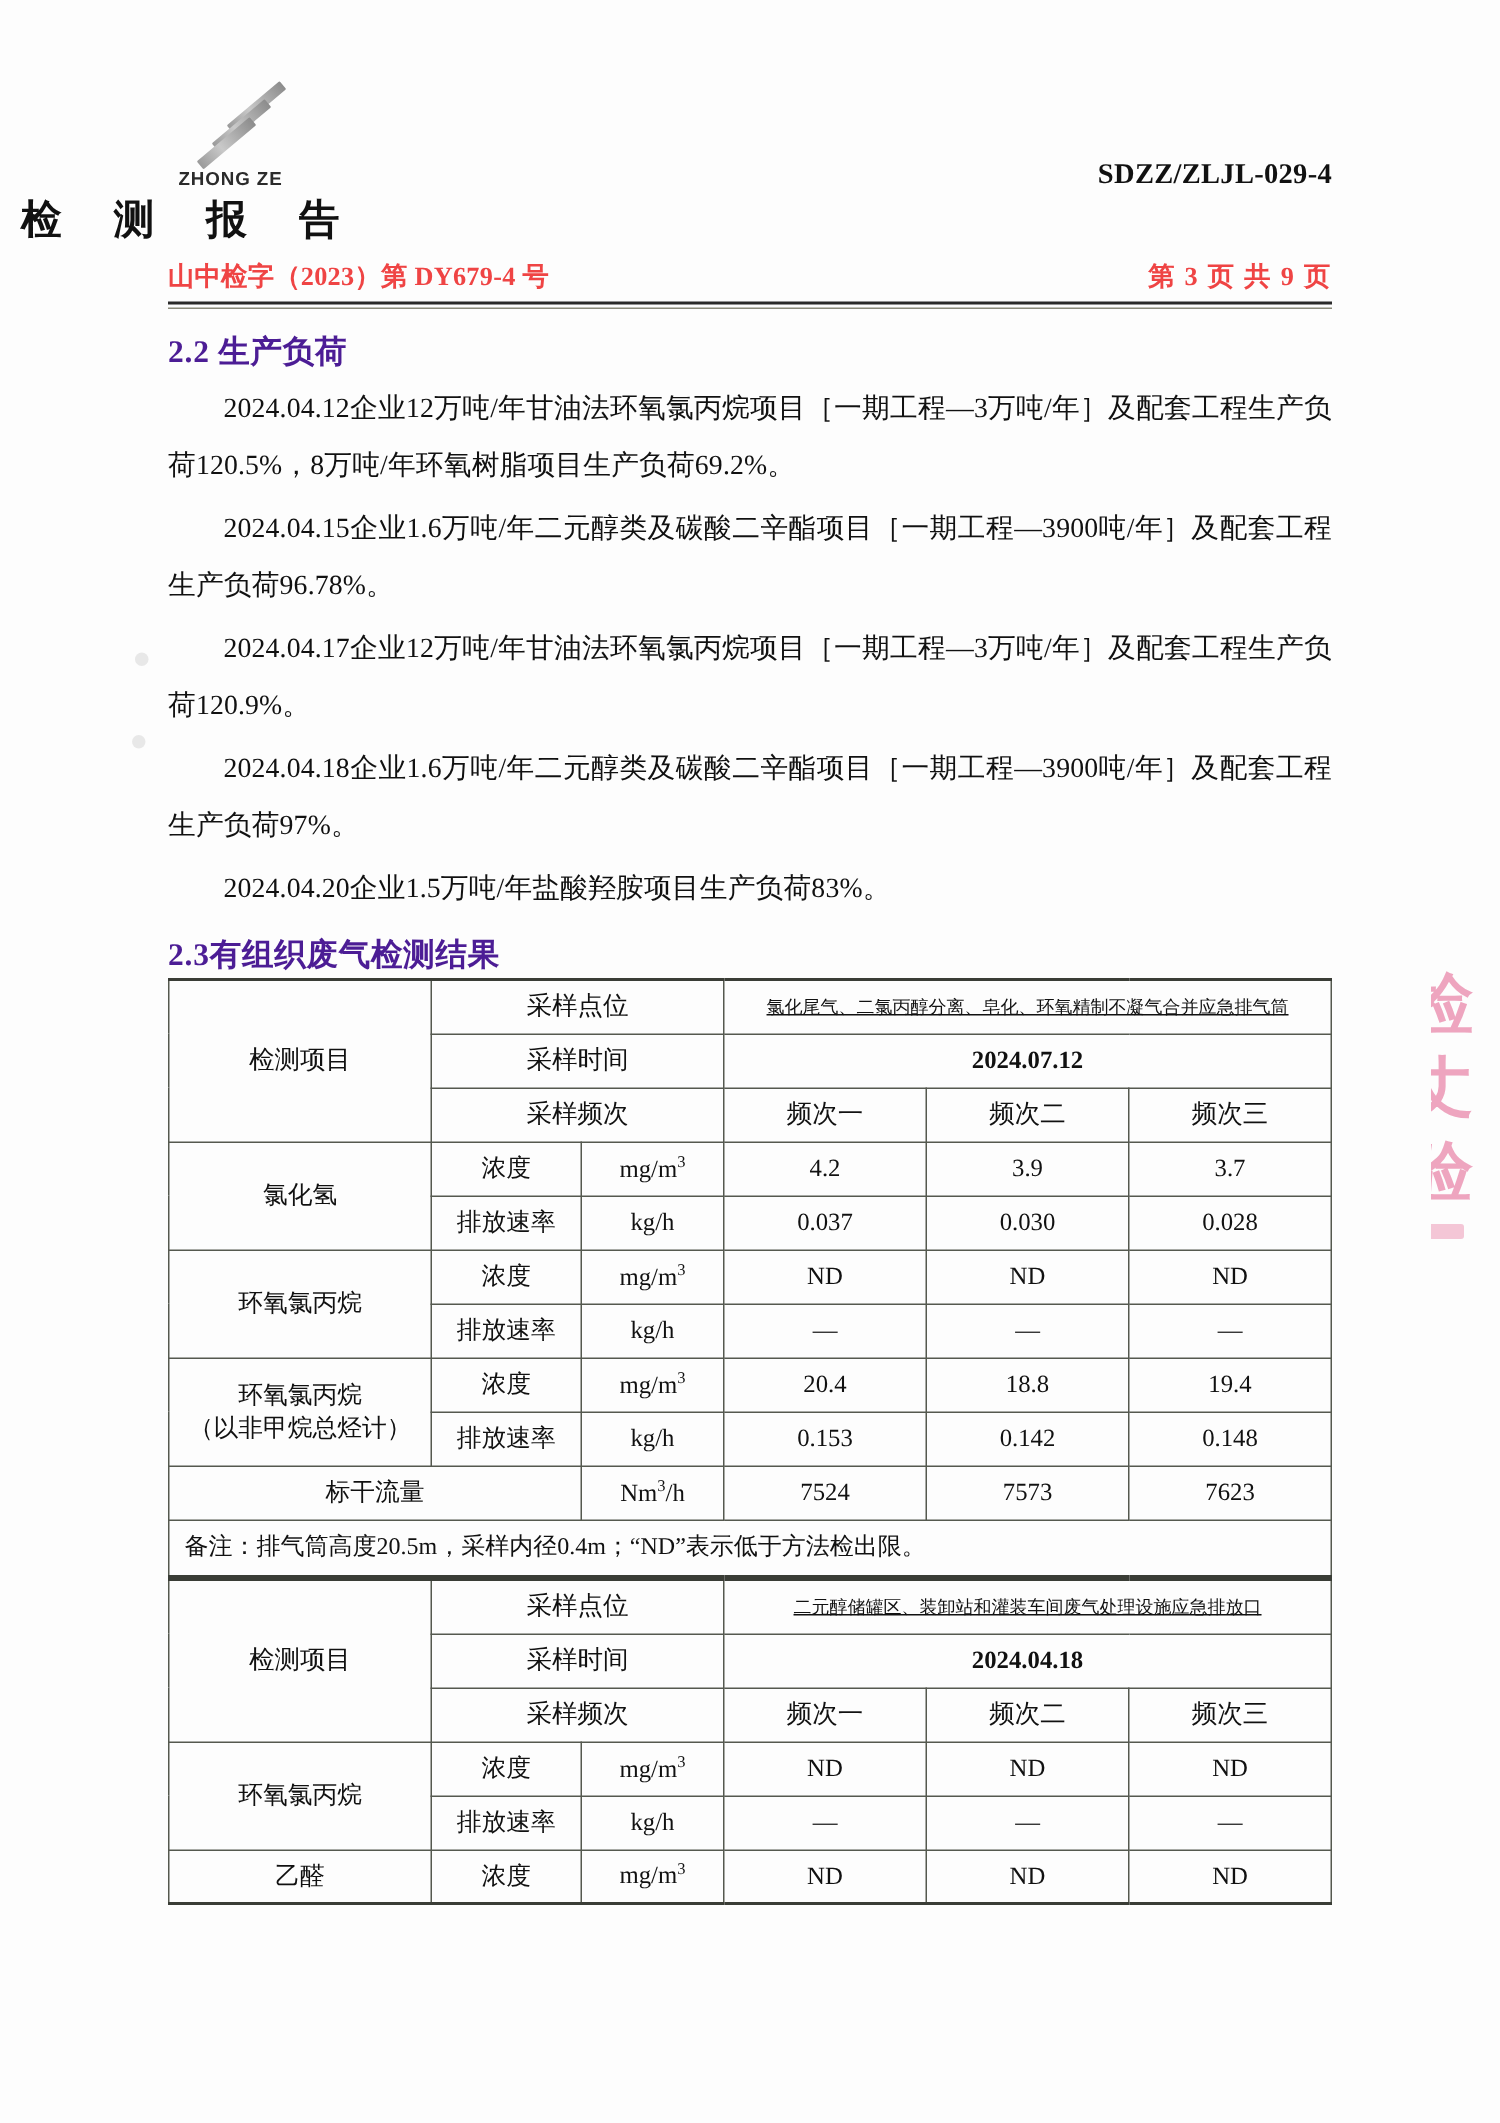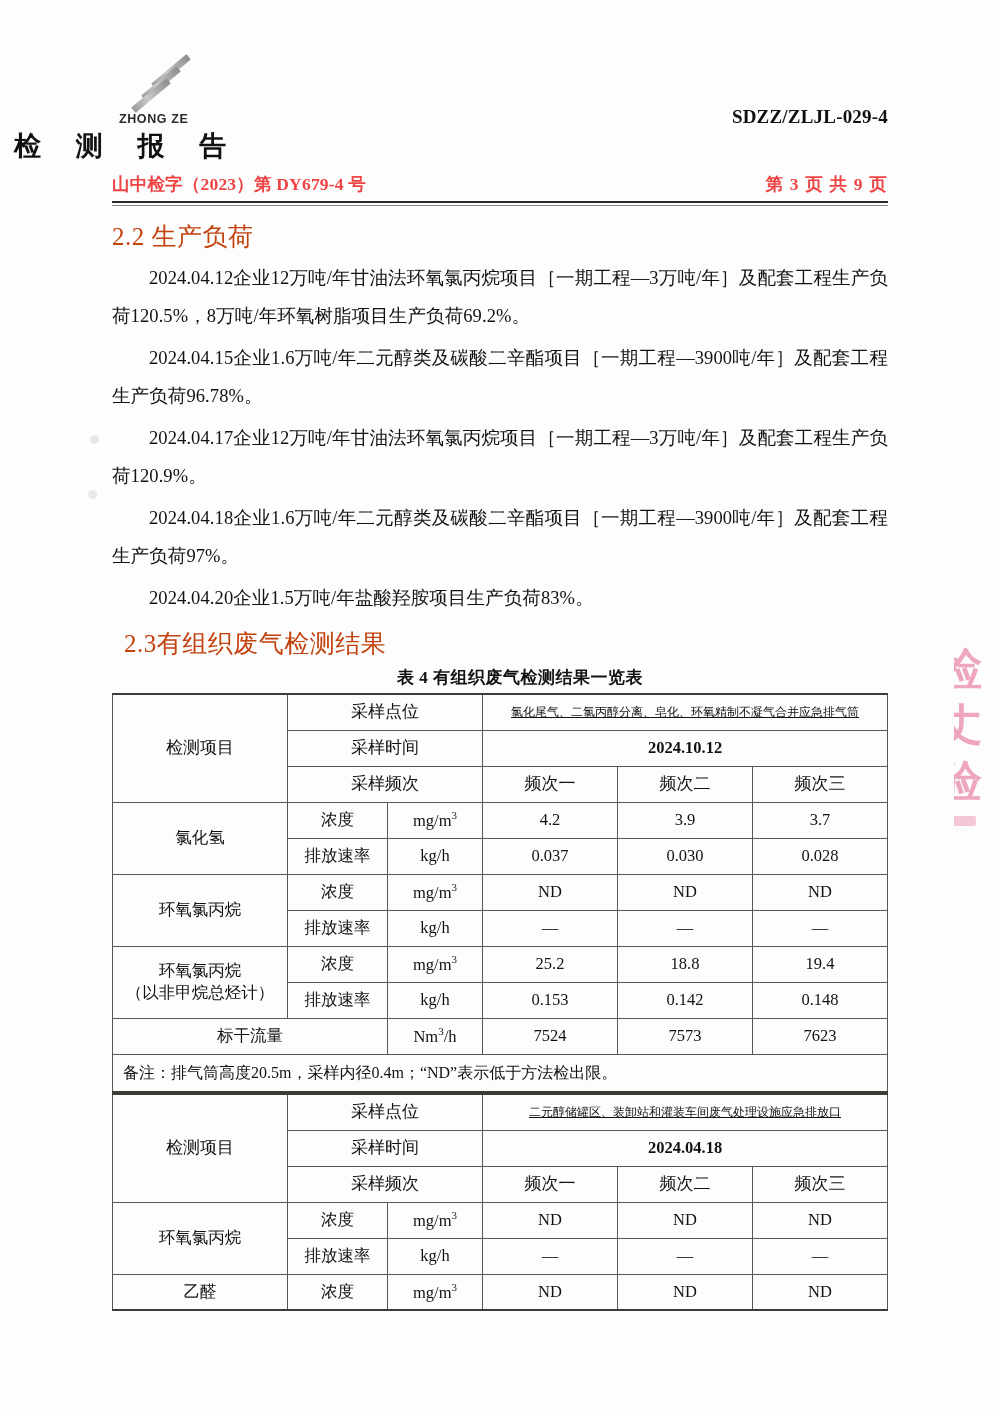"2.2 生产负荷" h2.section-heading { color: #c2410c -> #4c1d95; font-size: 25px -> 21px; font-weight: 400 -> 700 }
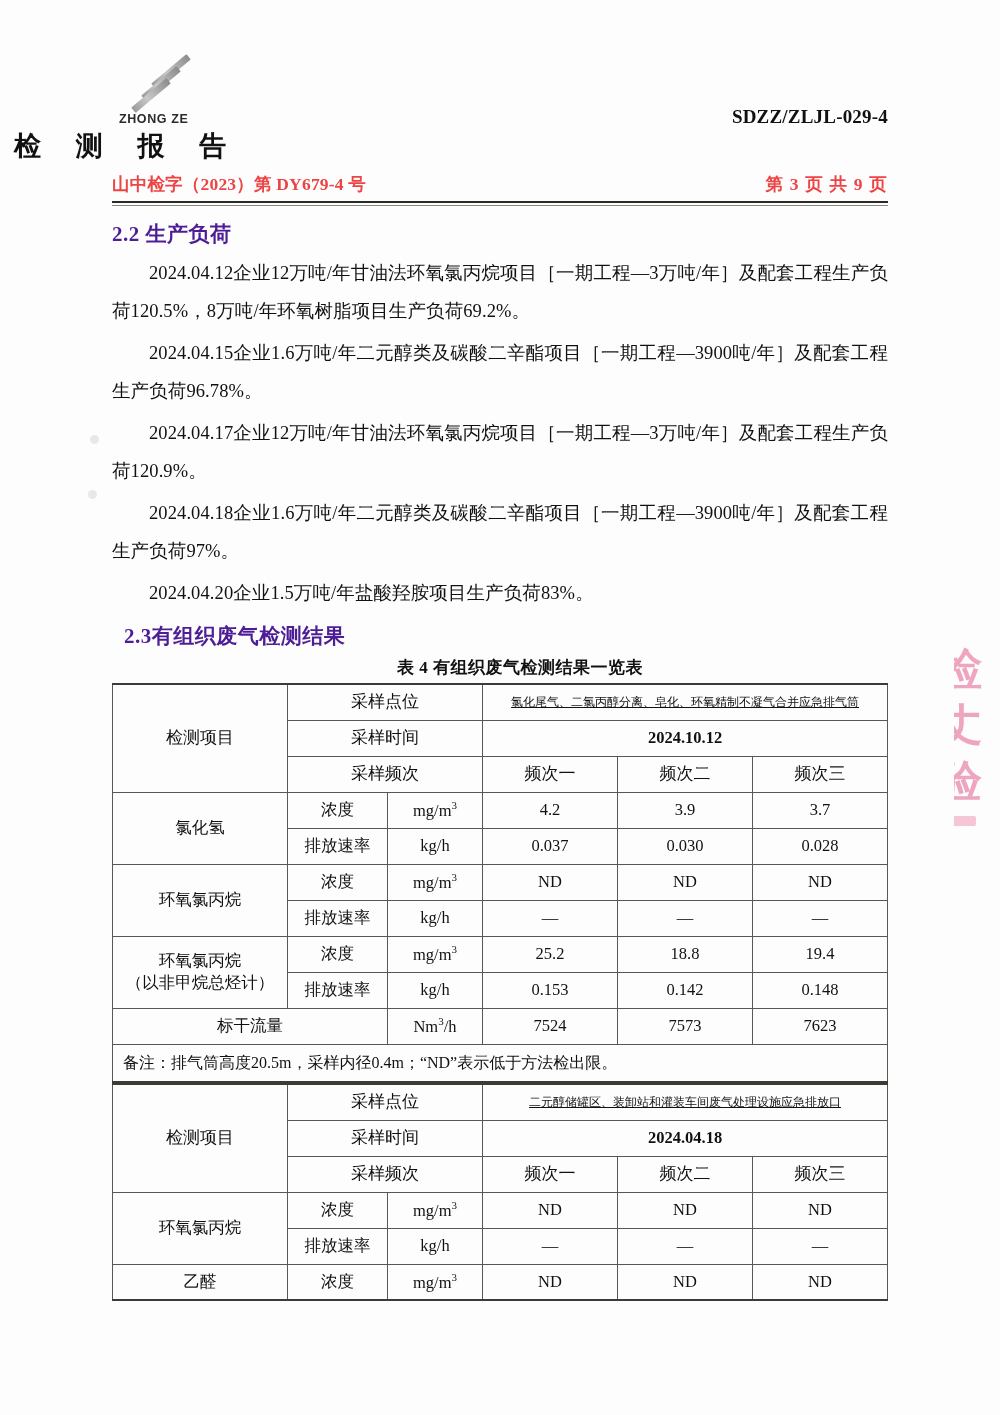"2.3有组织废气检测结果" h2.section-heading.tight { margin-left: 12px -> none }
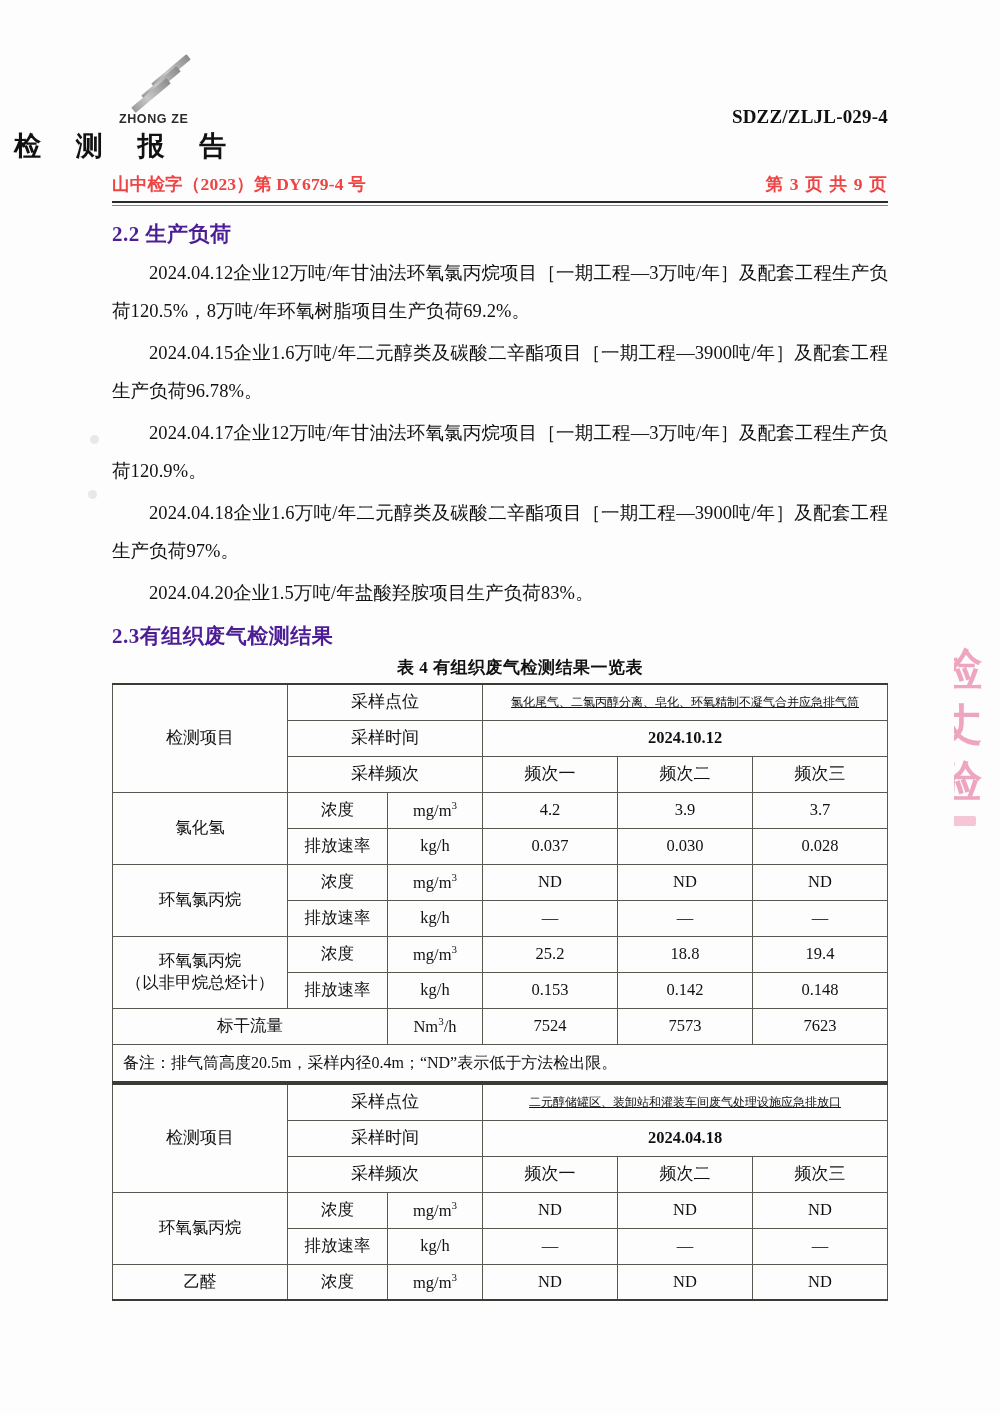"表 4 有组织废气检测结果一览表" div.table-caption { html: <div>表 4 有组织废气检测结果一览表</div> -> none }
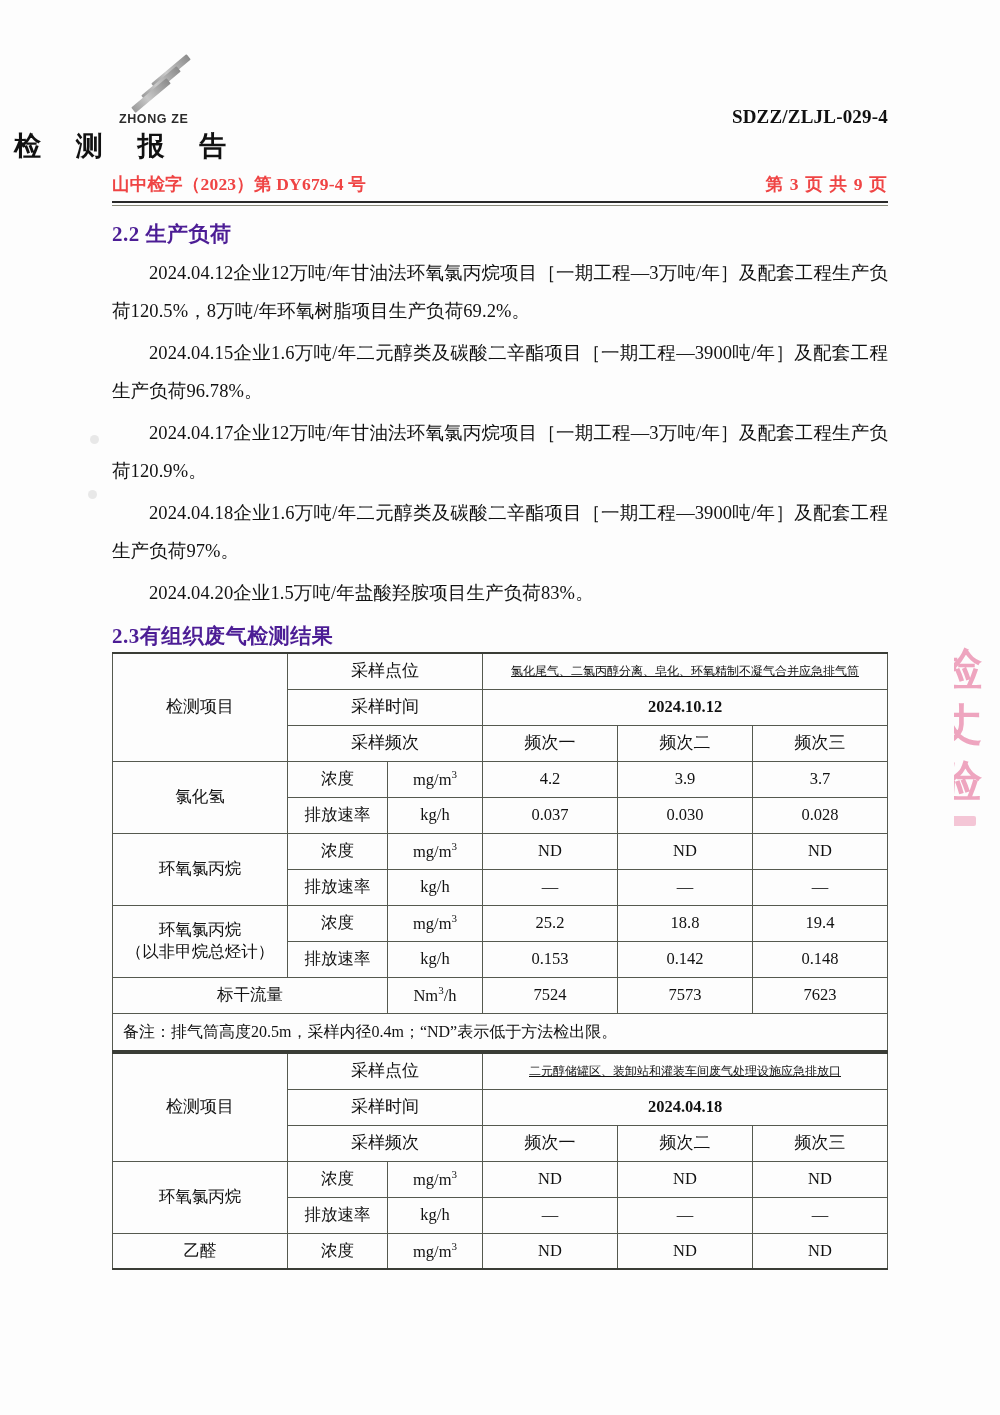"2024.10.12" td.bold { text: 2024.10.12 -> 2024.07.12 }
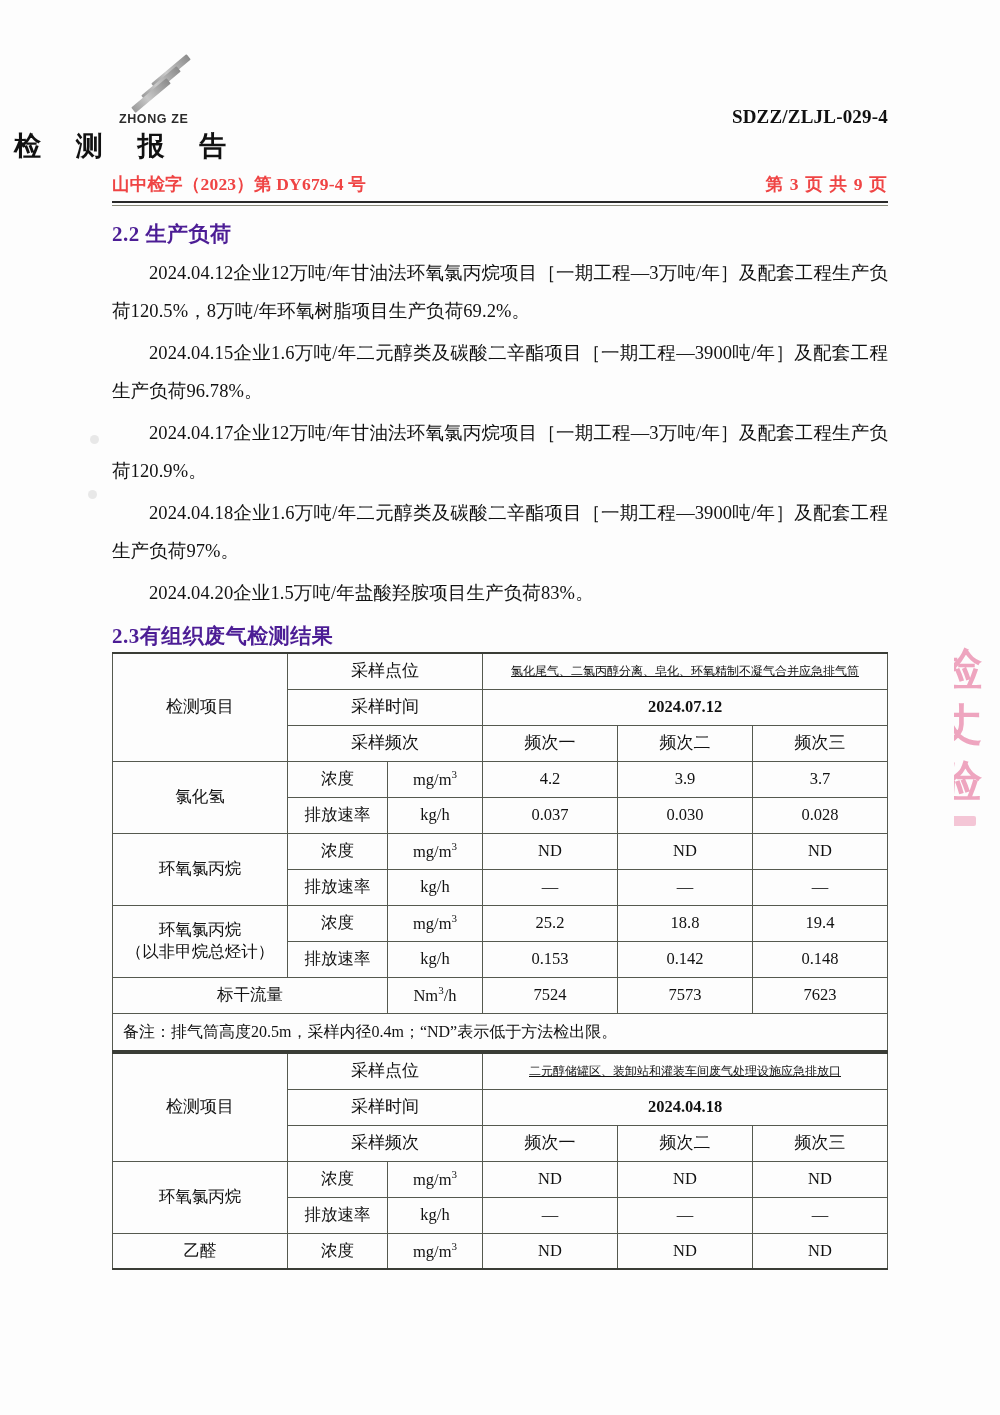"25.2" td { text: 25.2 -> 20.4 }
